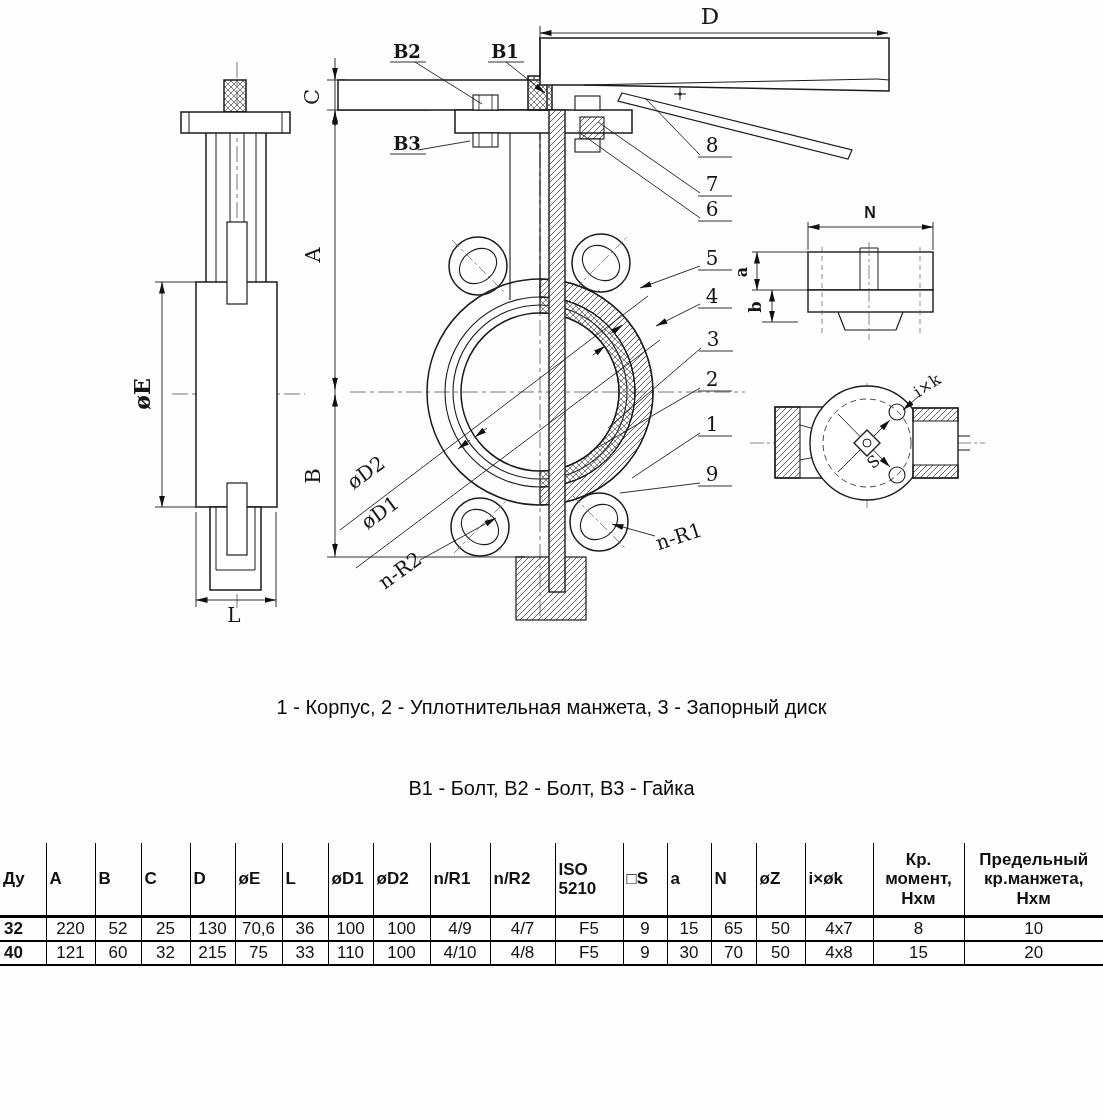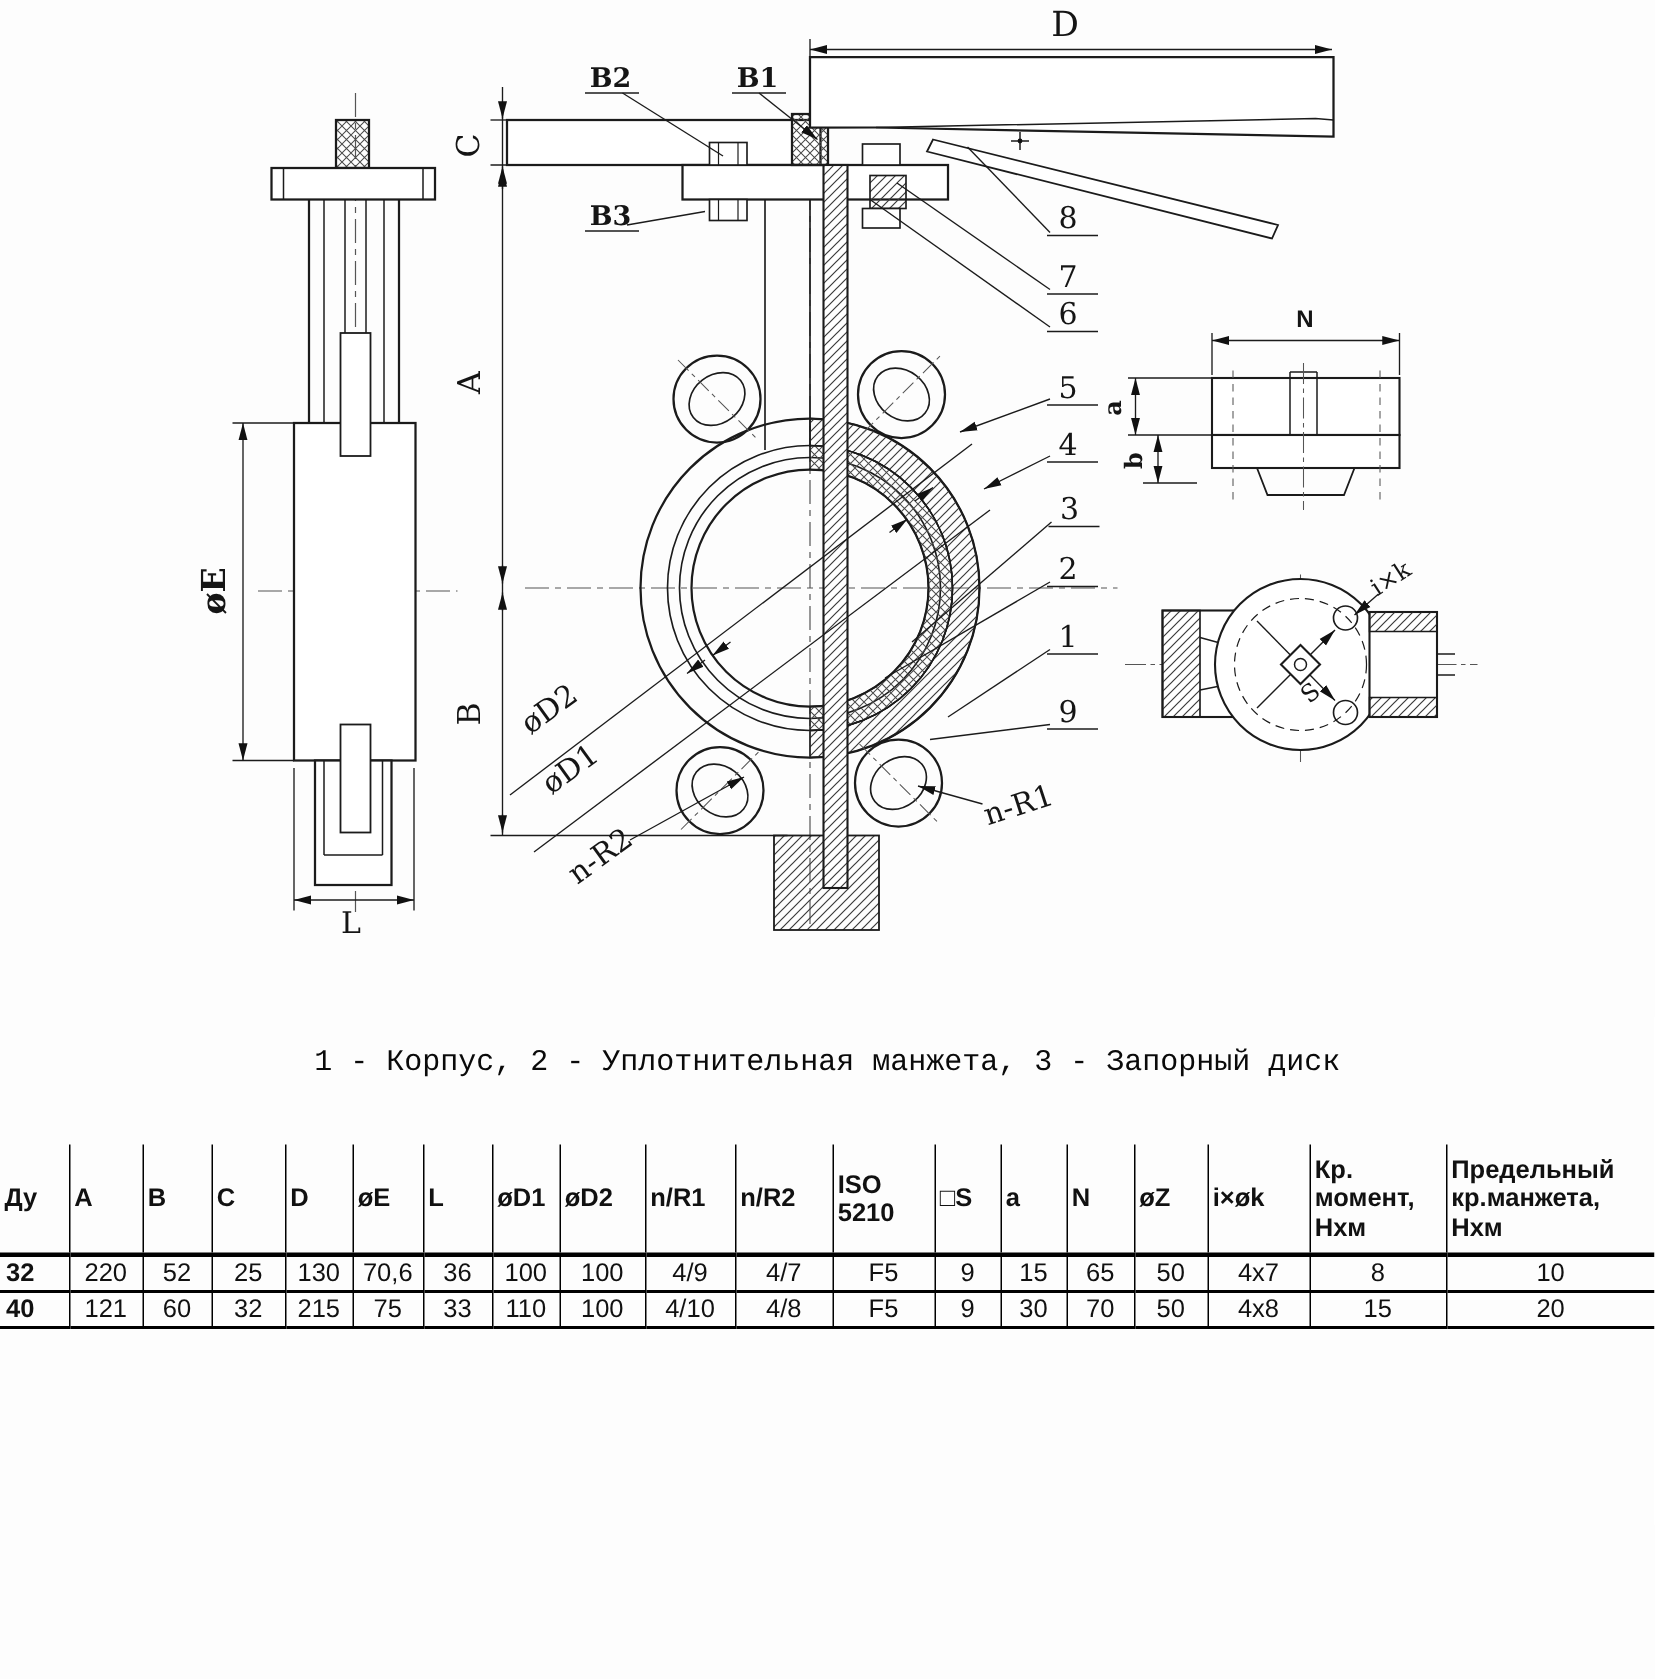"1 - Корпус, 2 -" .legend { font-family: Liberation Mono, monospace -> Liberation Sans, sans-serif }
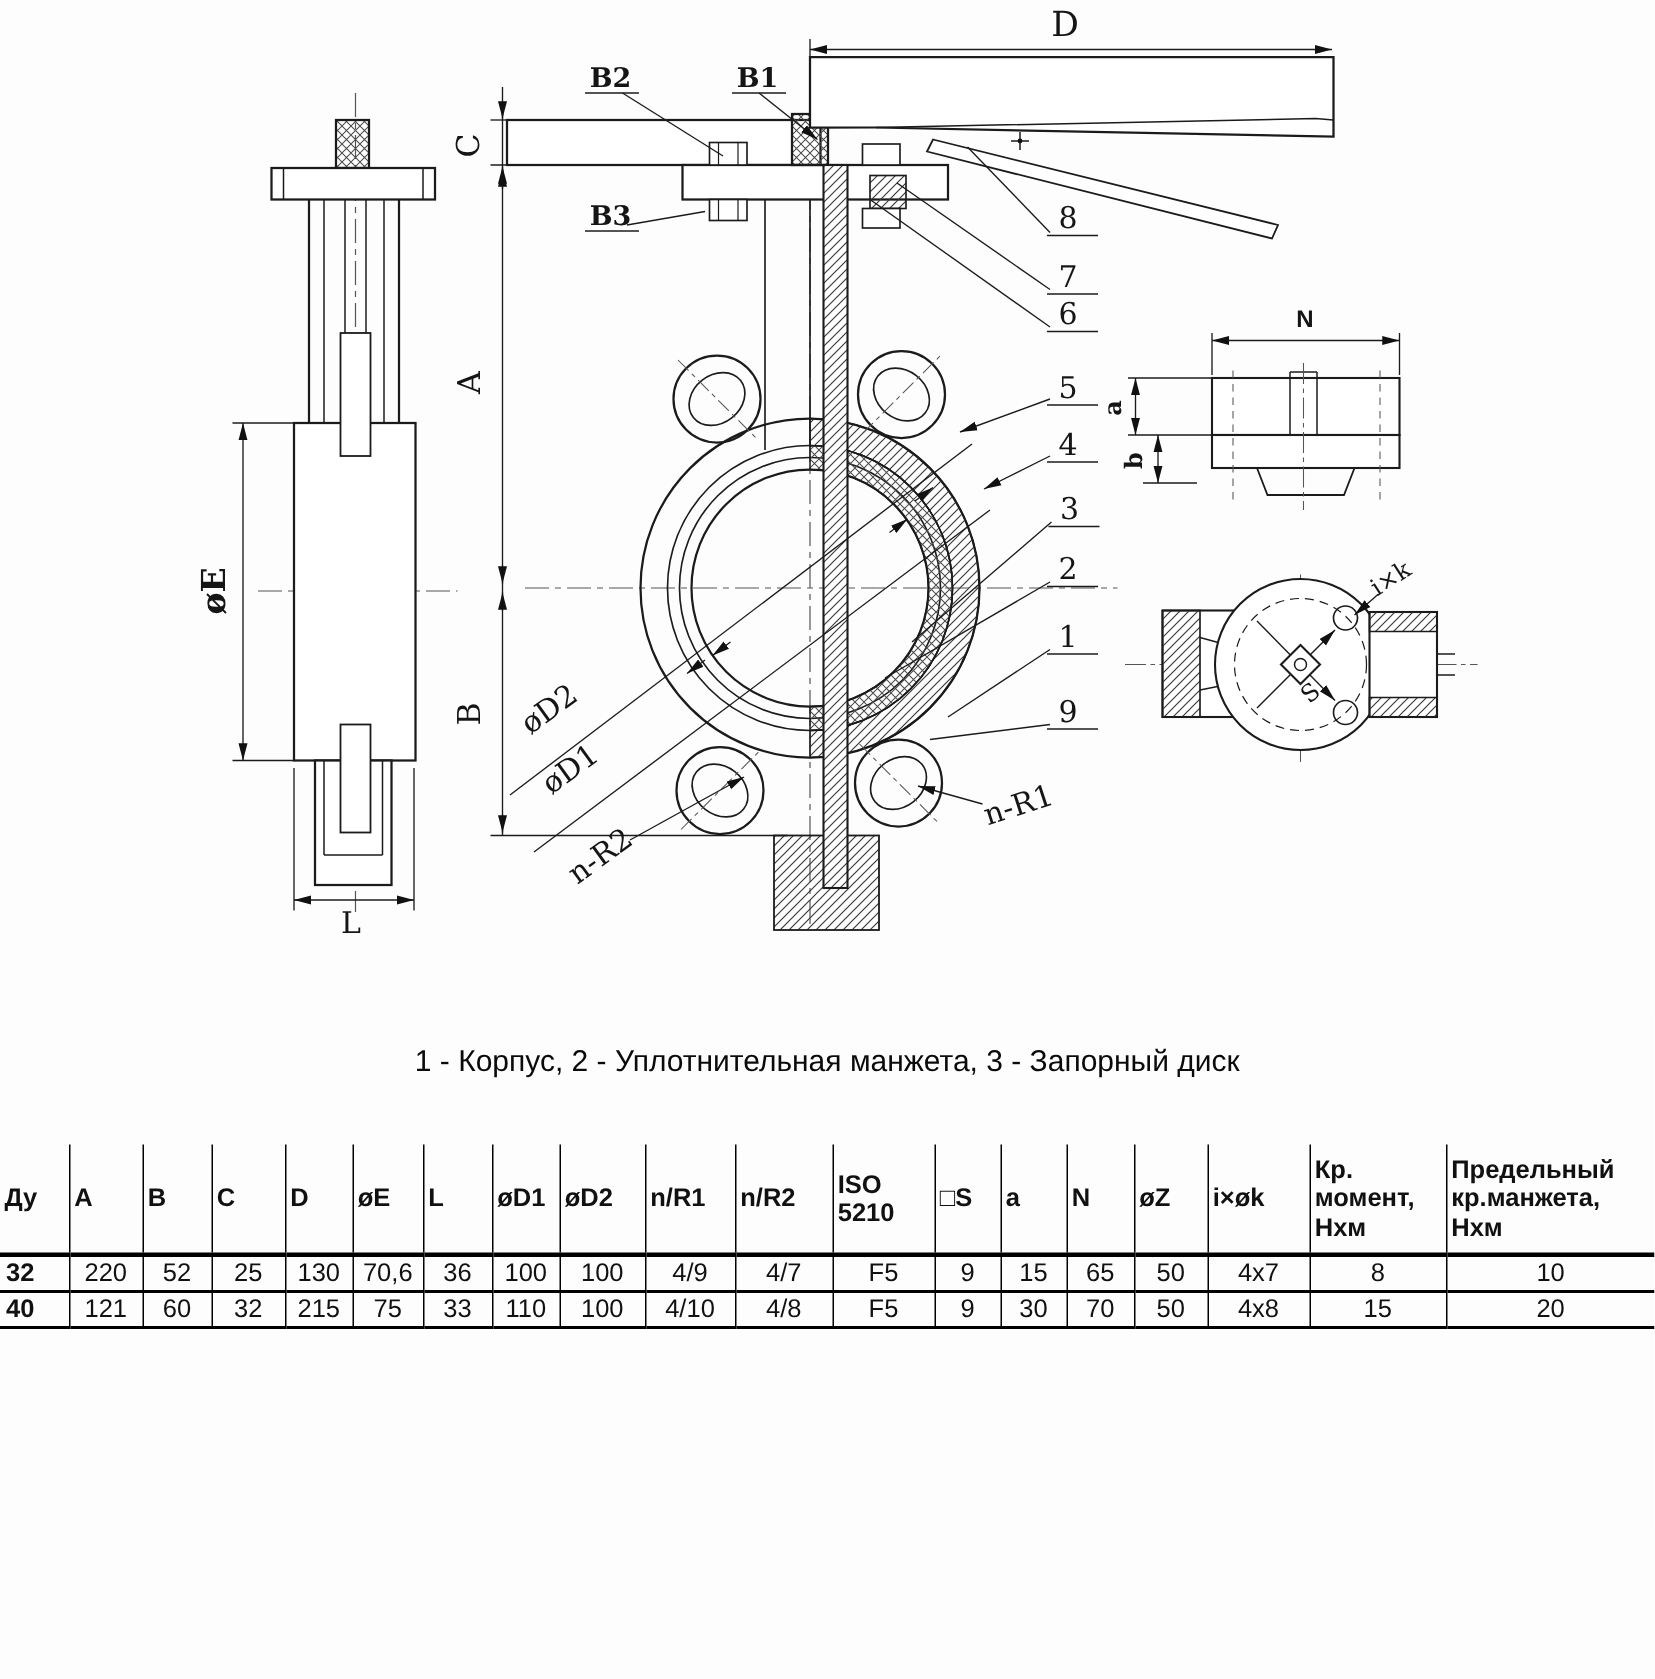"B1 - Болт, B2 -" div { html: none -> <div>B1 - Болт, B2 - Болт, B3 - Гайка</div> }
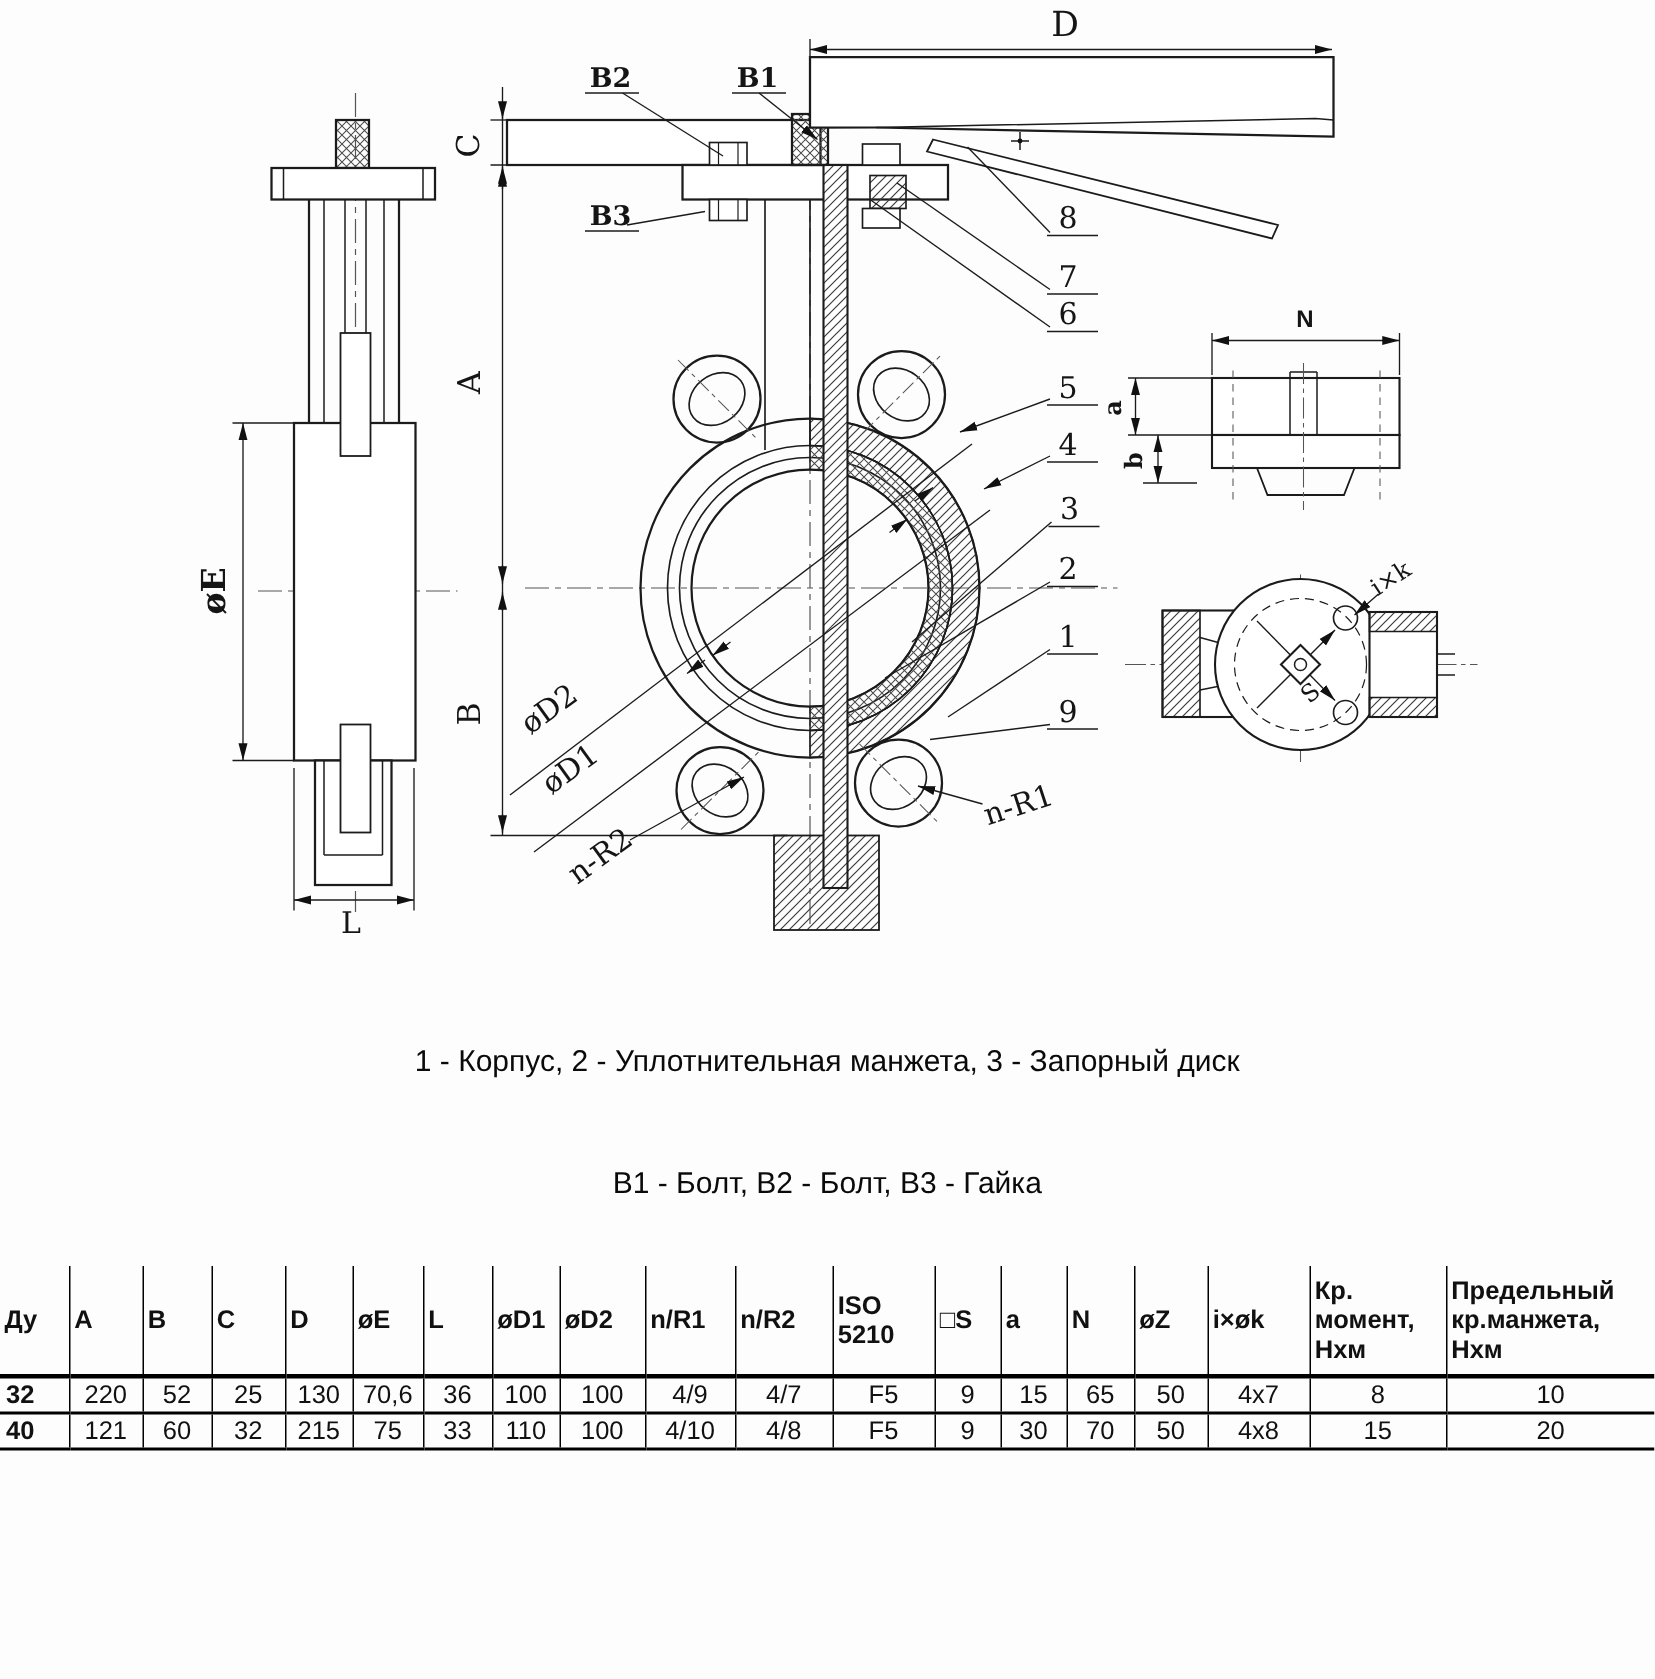"Кр." table.dims th:nth-child(18),table.dims th:nth-child(19) { text-align: left -> center }
